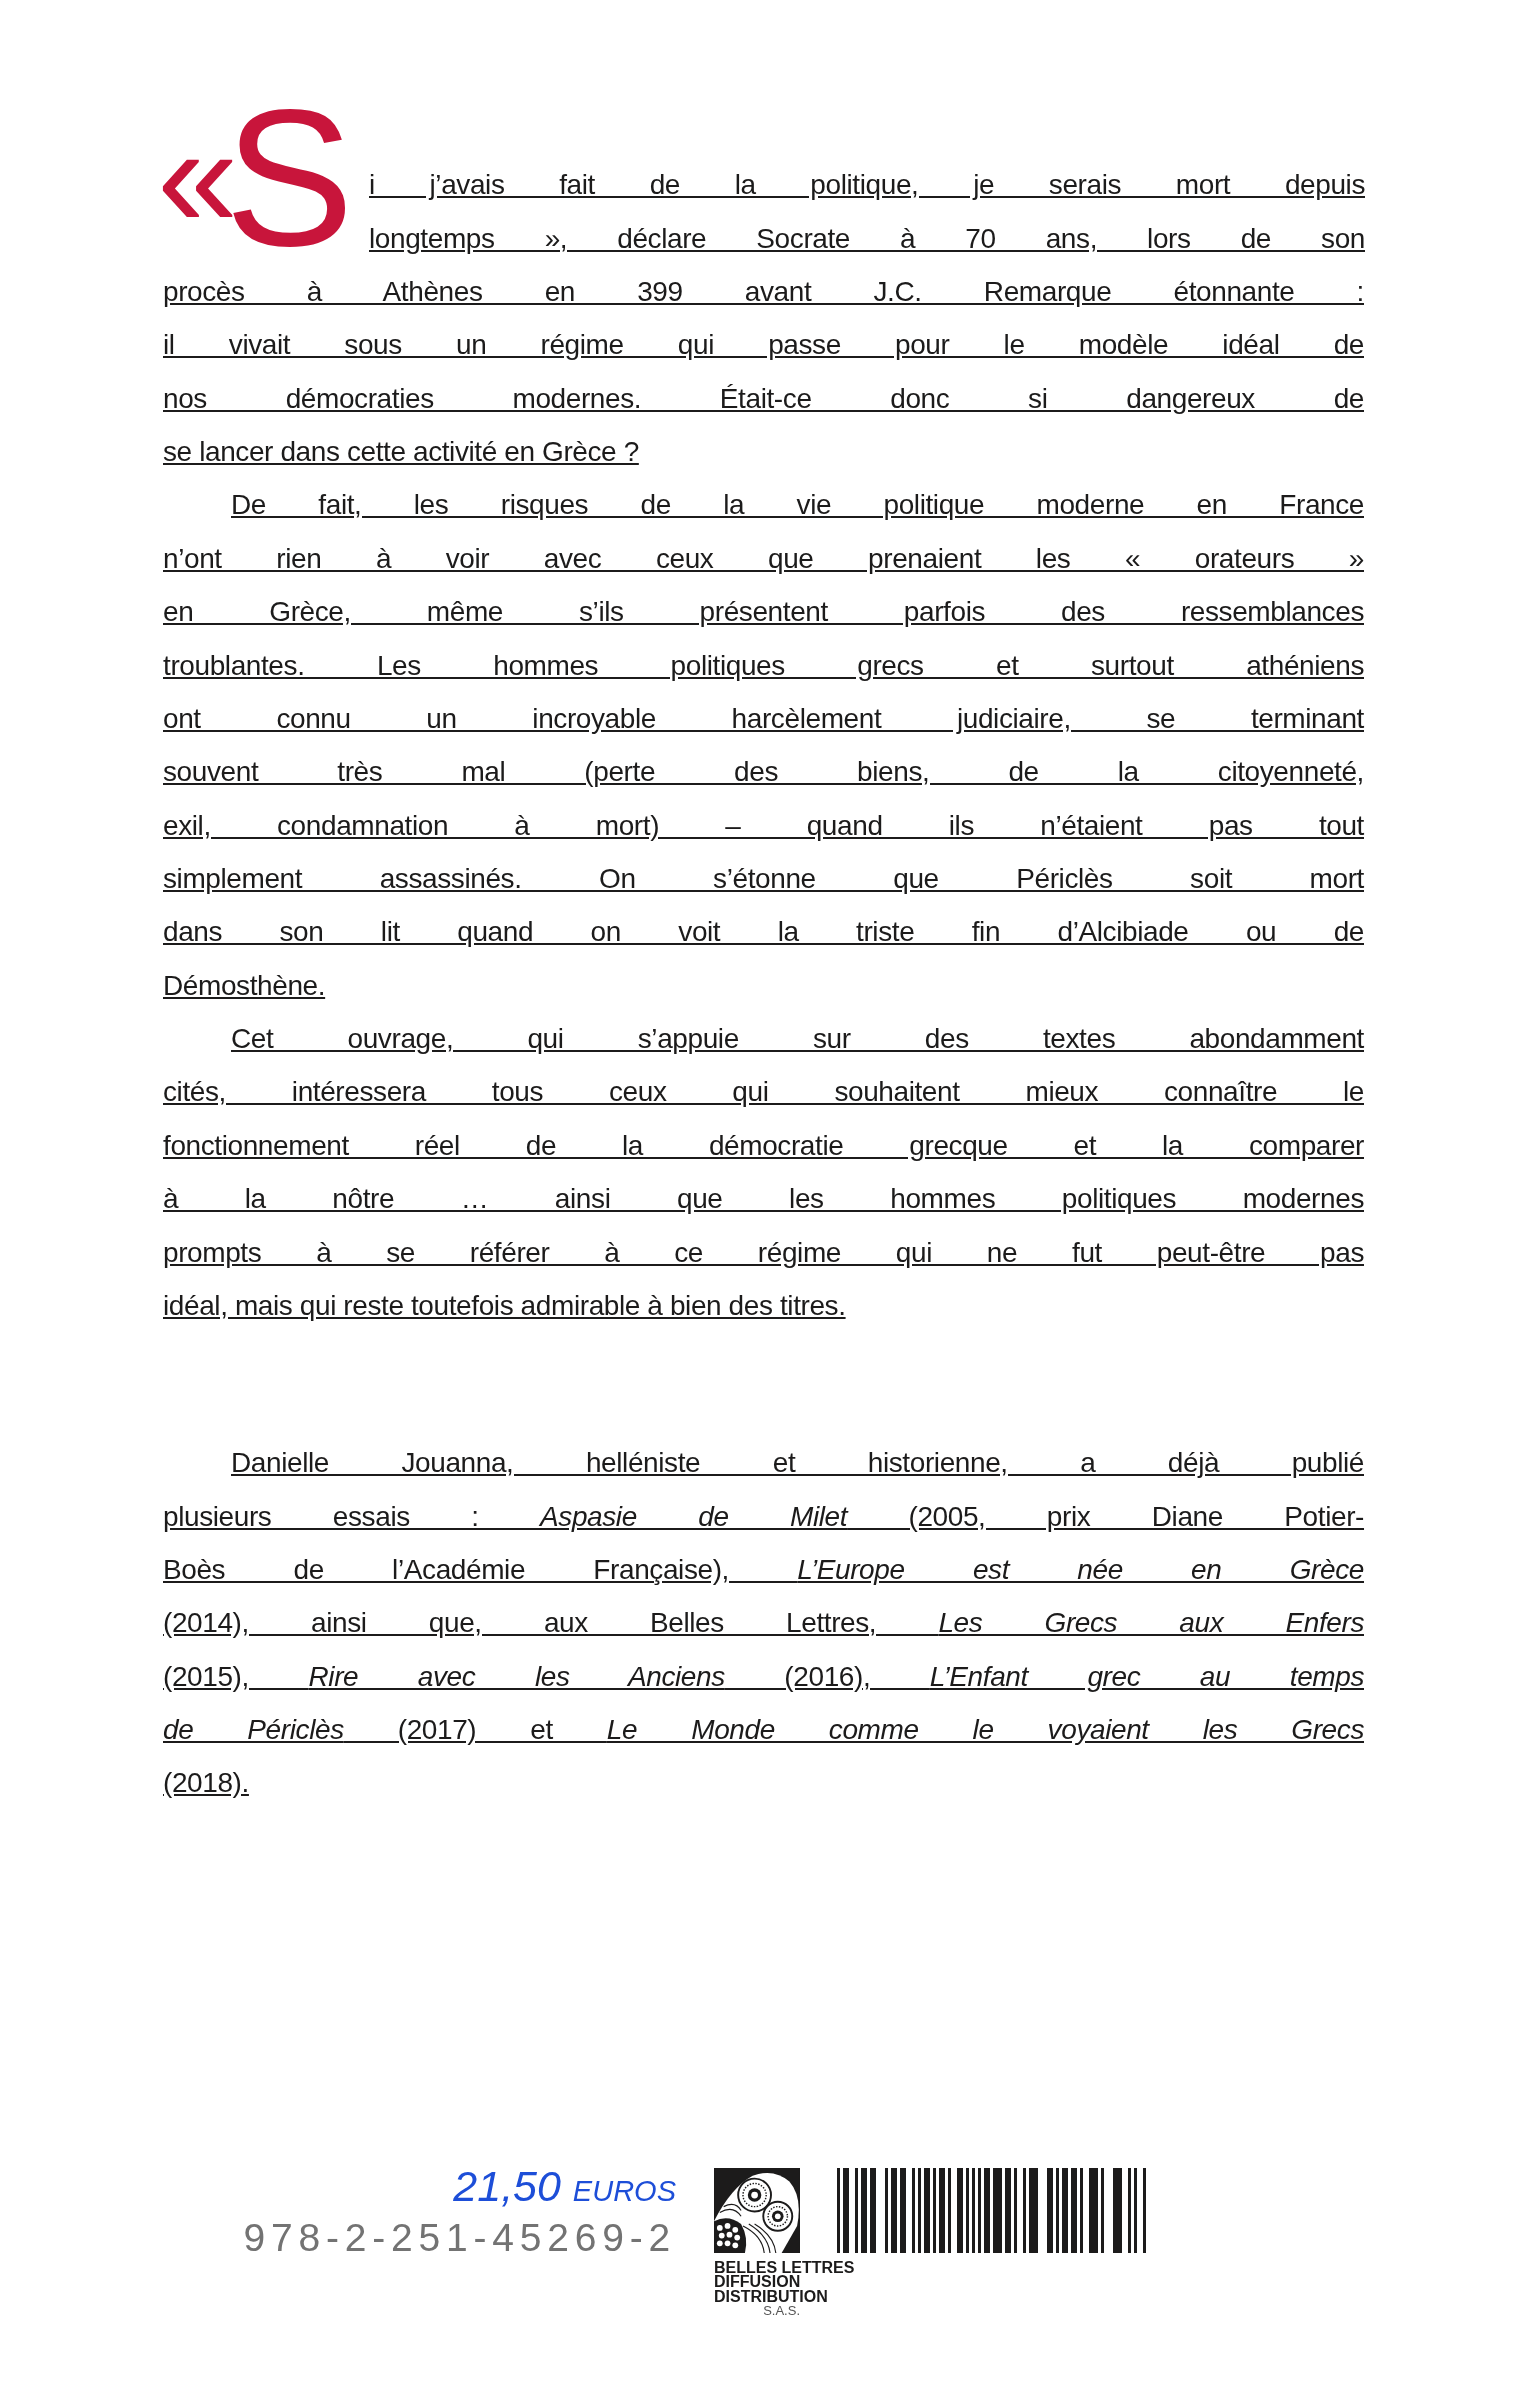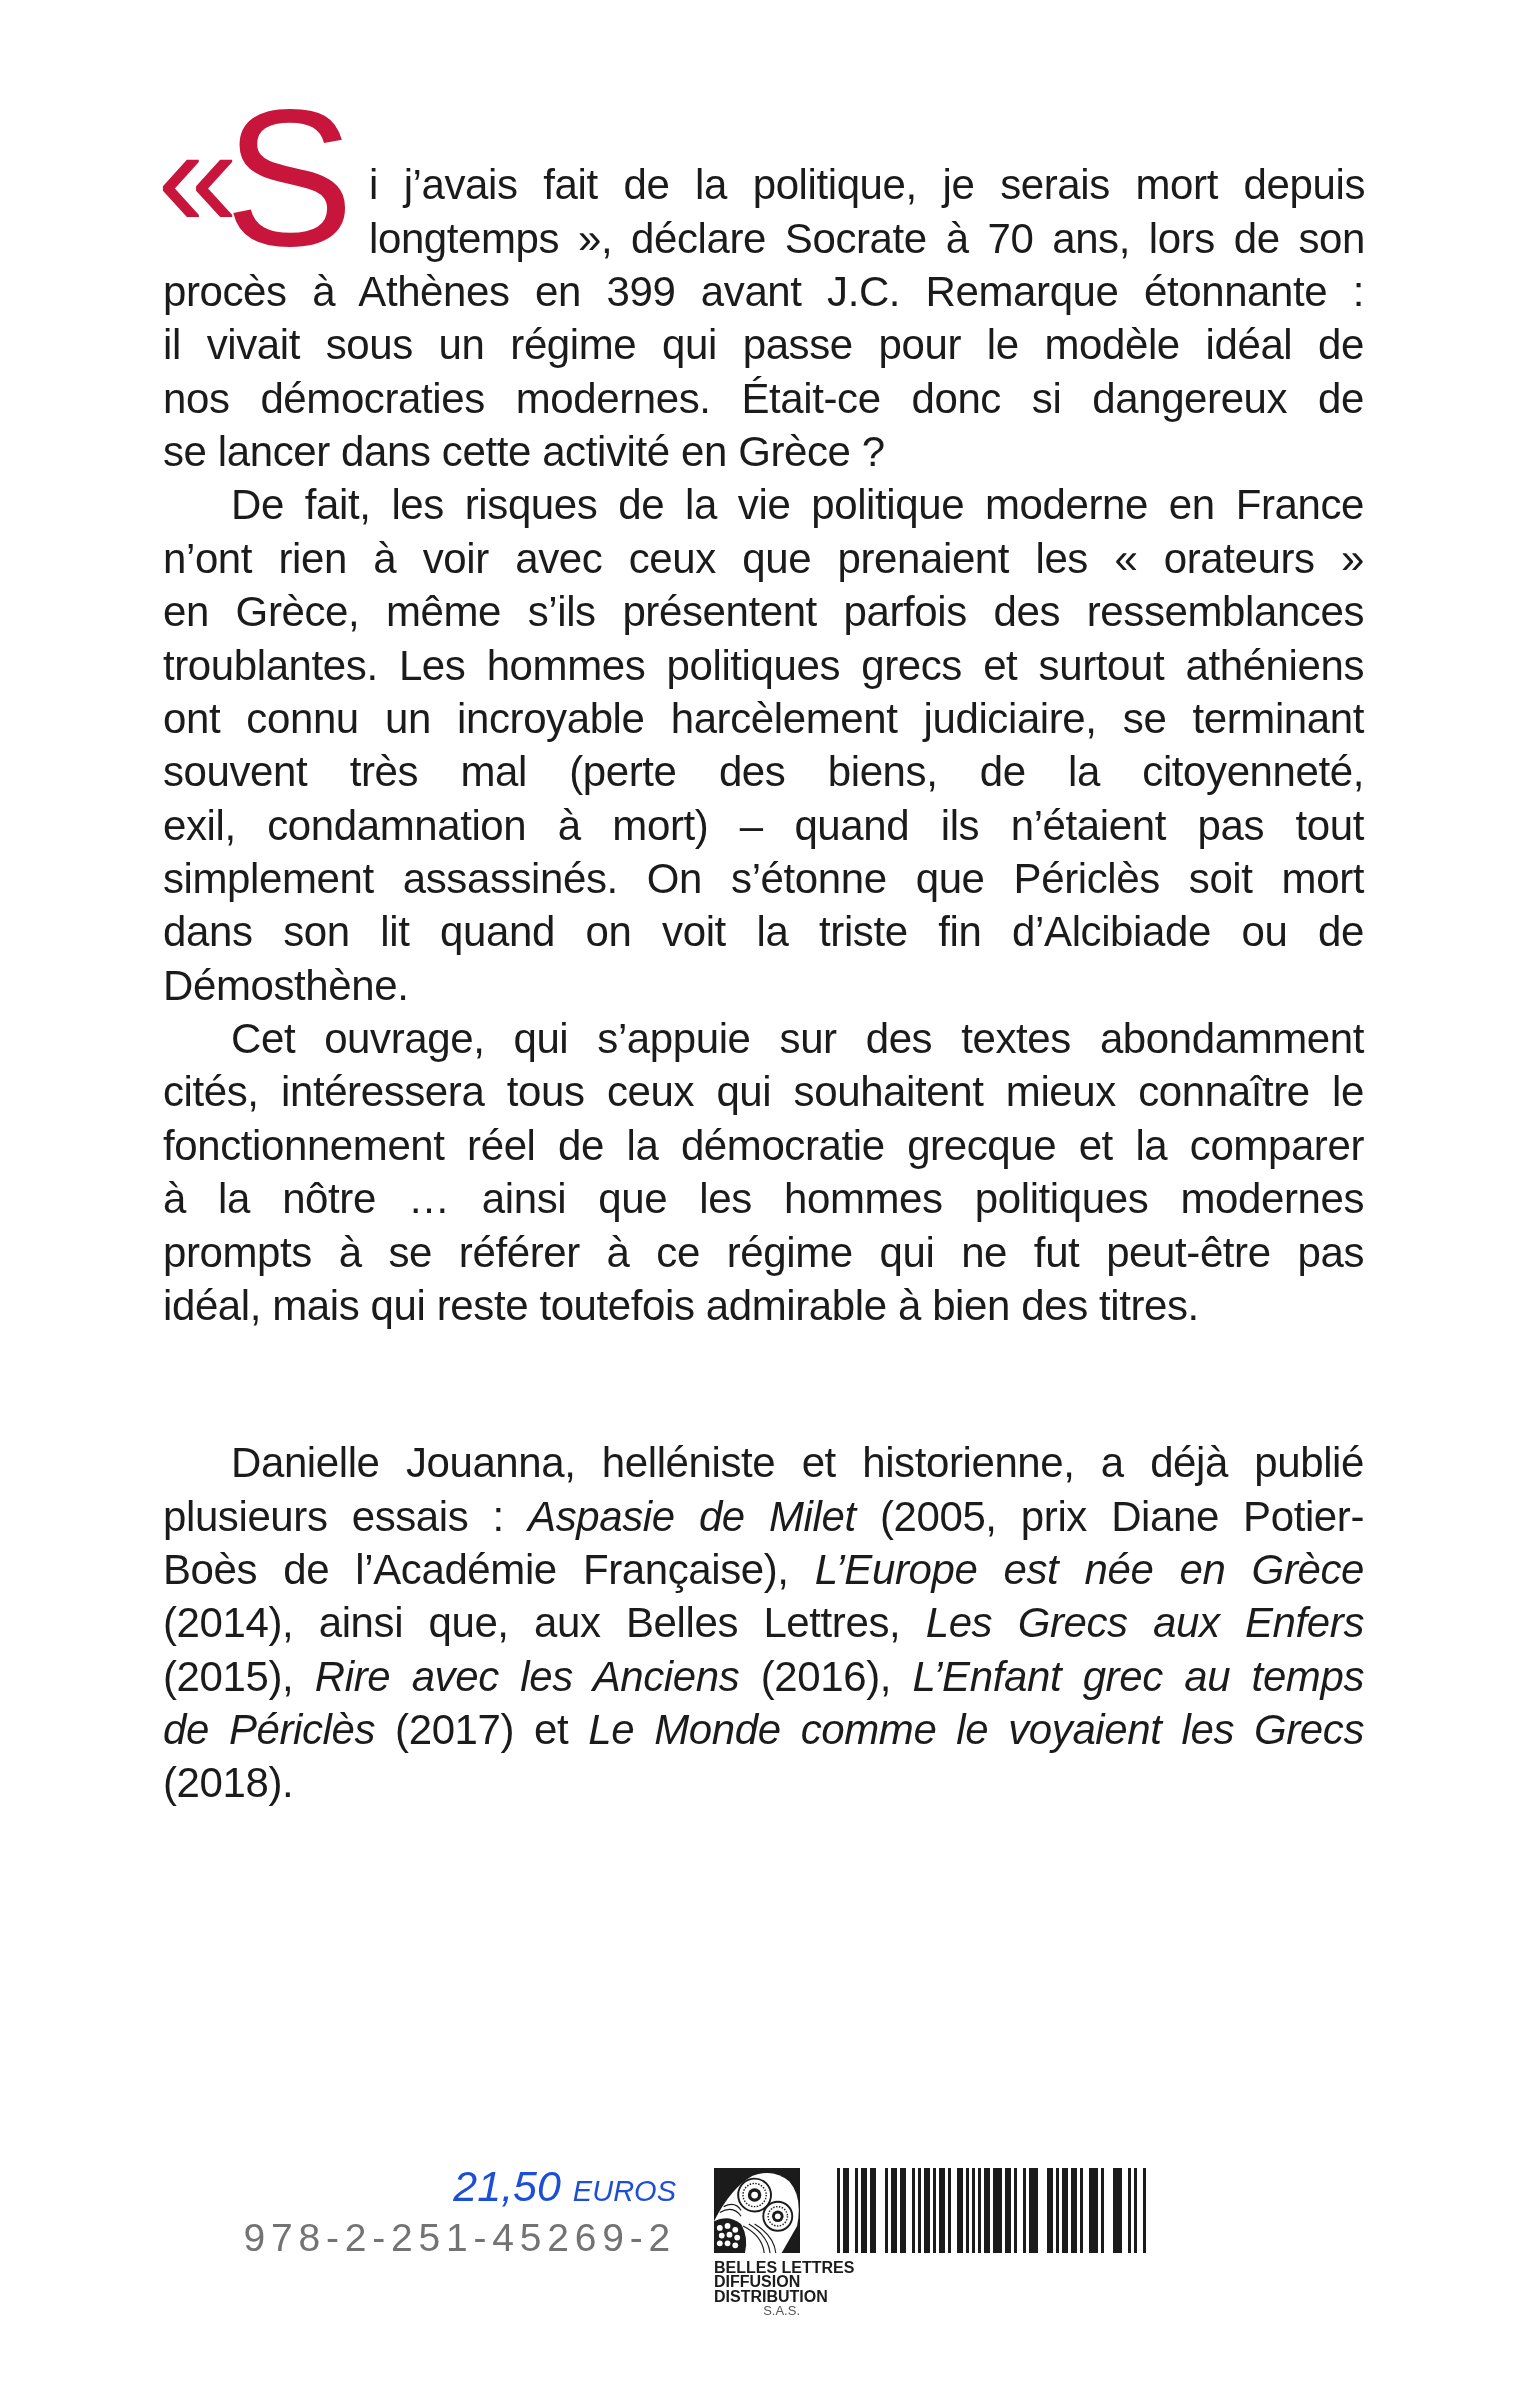"i j’avais fait de la" .line { font-size: 42px -> 28px; text-decoration: none -> underline }
